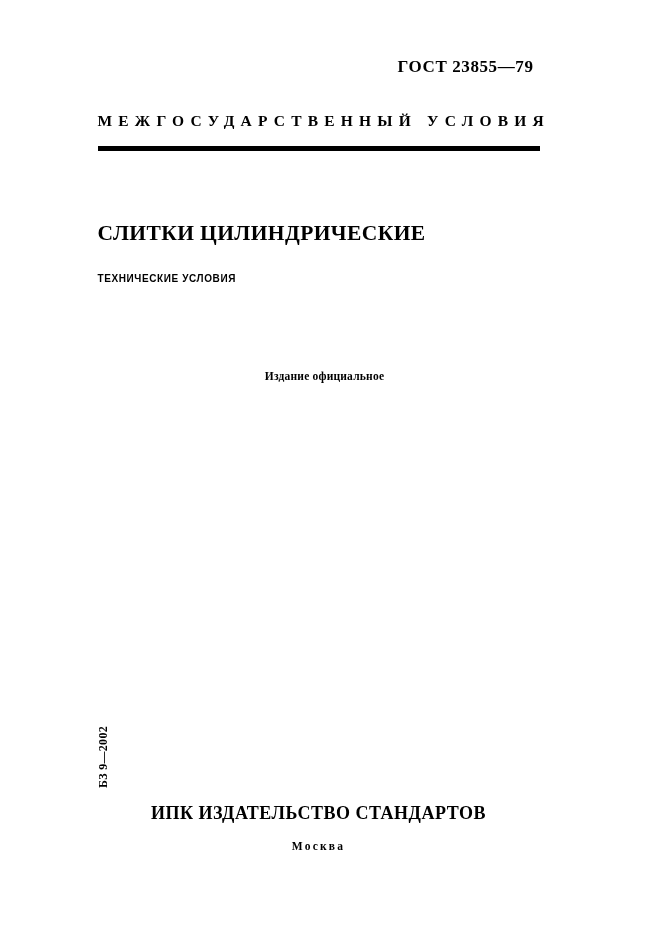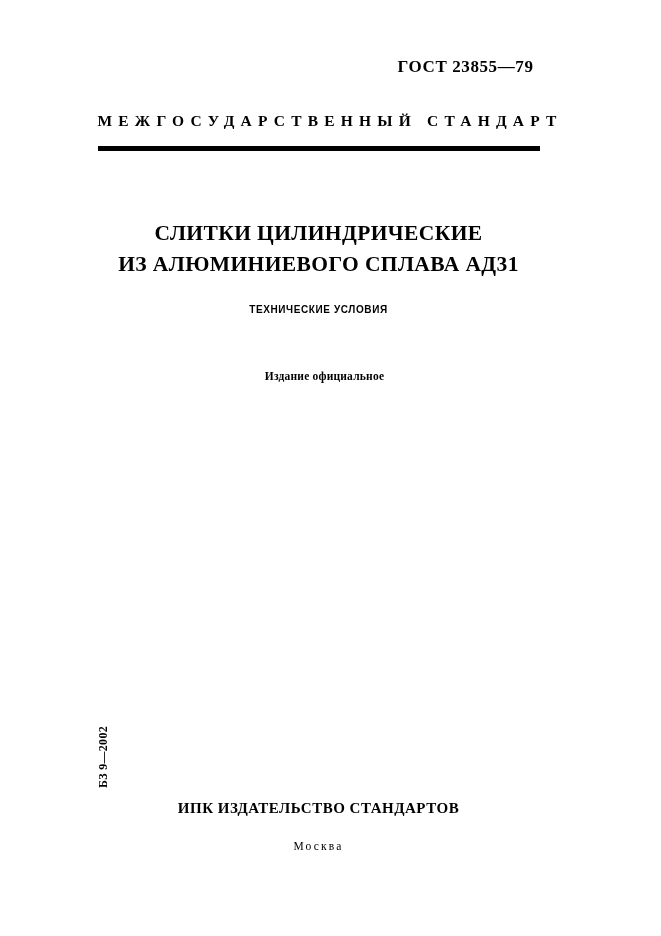"МЕЖГОСУДАРСТВЕННЫЙ СТАНДАРТ" div.interstate-line { text: СТАНДАРТ -> УСЛОВИЯ }
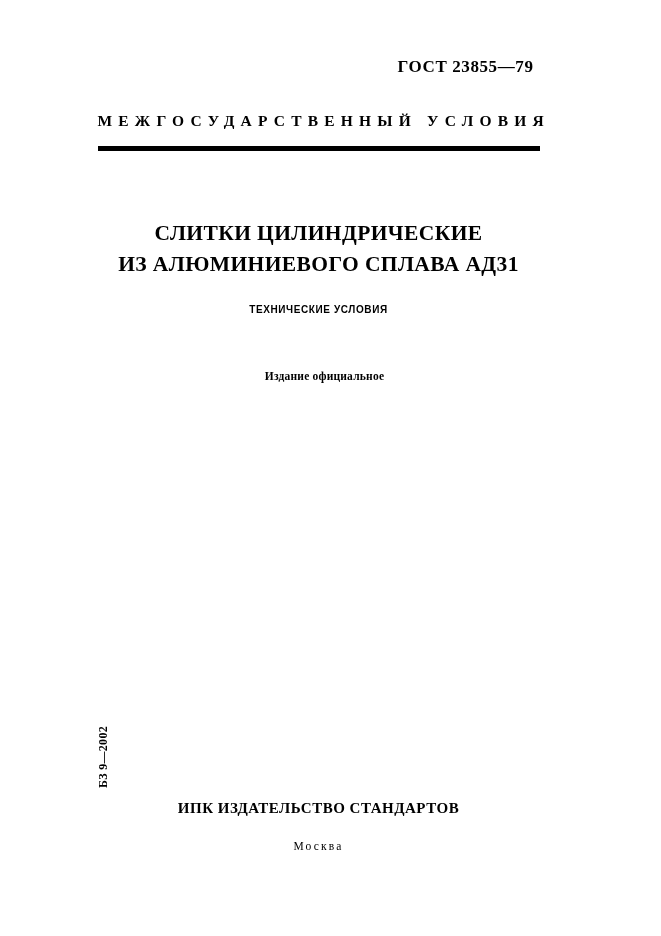"СЛИТКИ ЦИЛИНДРИЧЕСКИЕ" .title-block { text-align: center -> none }
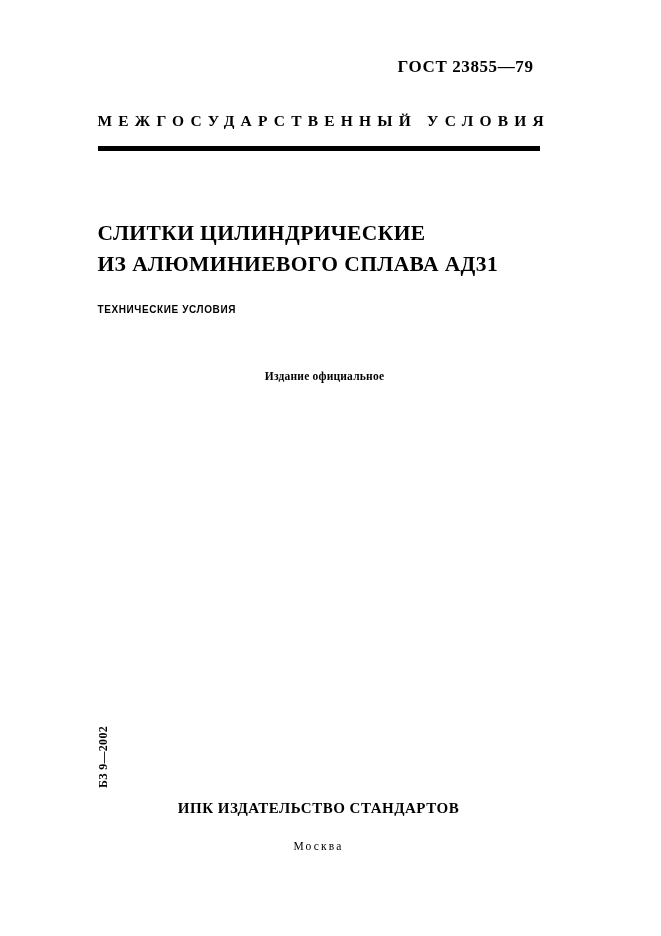"ИЗ АЛЮМИНИЕВОГО СПЛАВА АД31" div.title-line { html: <div>ИЗ АЛЮМИНИЕВОГО СПЛАВА АД31</div> -> none }
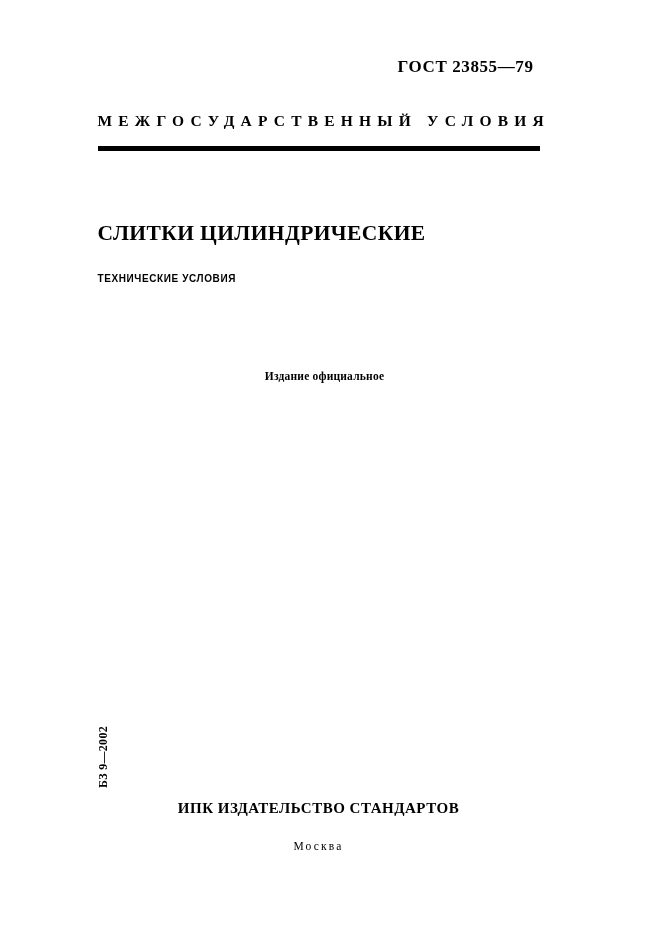"ИПК ИЗДАТЕЛЬСТВО СТАНДАРТОВ" .publisher { font-size: 15px -> 18px }
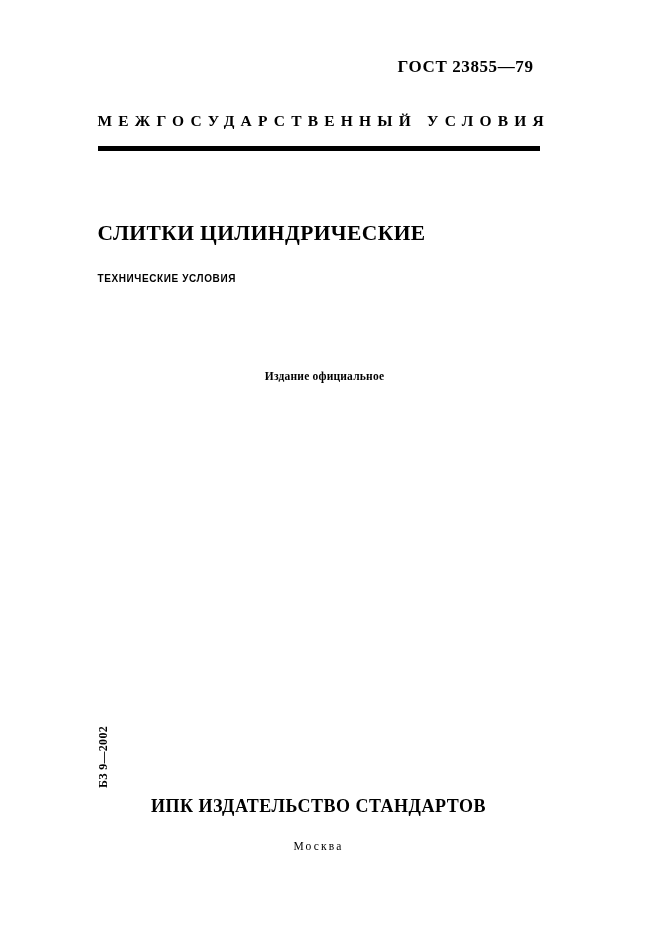"Москва" .city { font-weight: normal -> bold; margin-top: 23px -> 16px }
